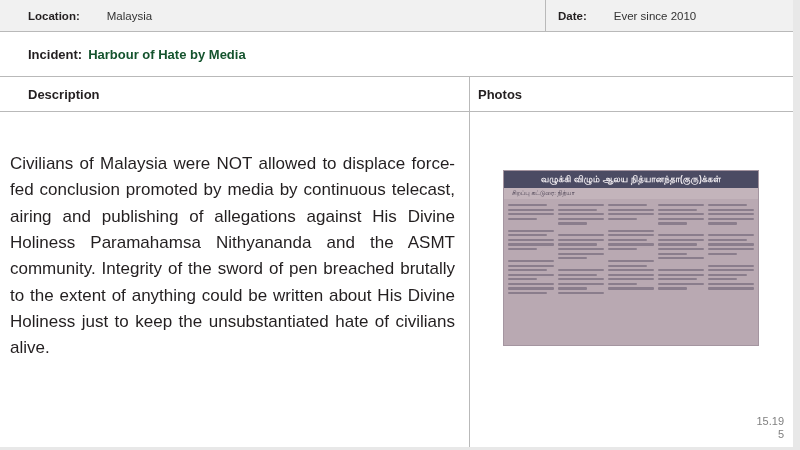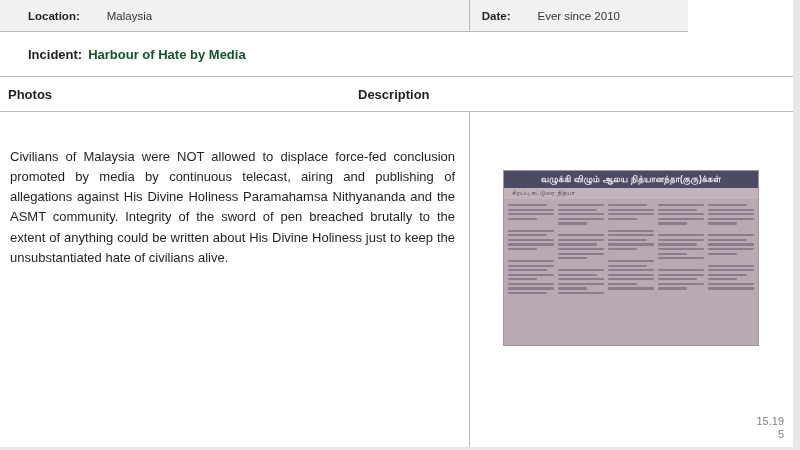"Location:" .meta-bar { width: 688px -> 800px }
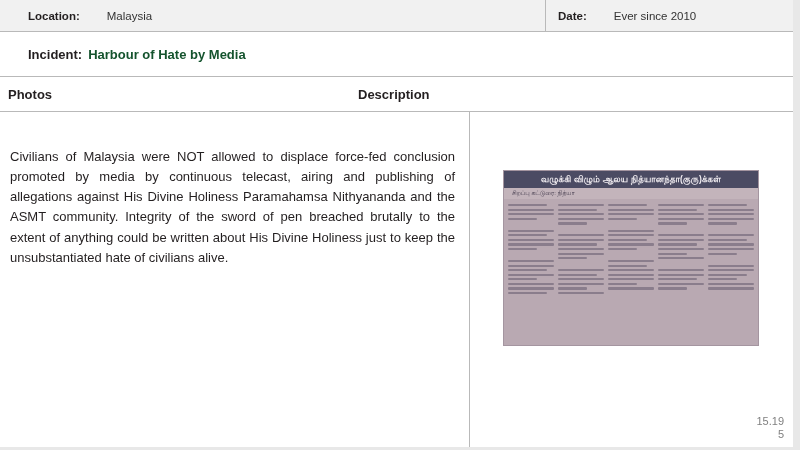"Photos" div.cell { order: before "Description" -> after "Description" }
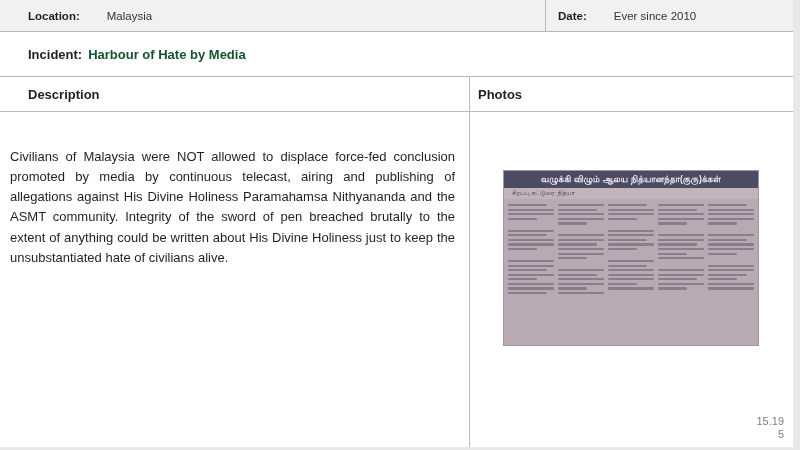"Civilians of Malaysia were NOT" .desc-text { font-size: 13px -> 17px }
